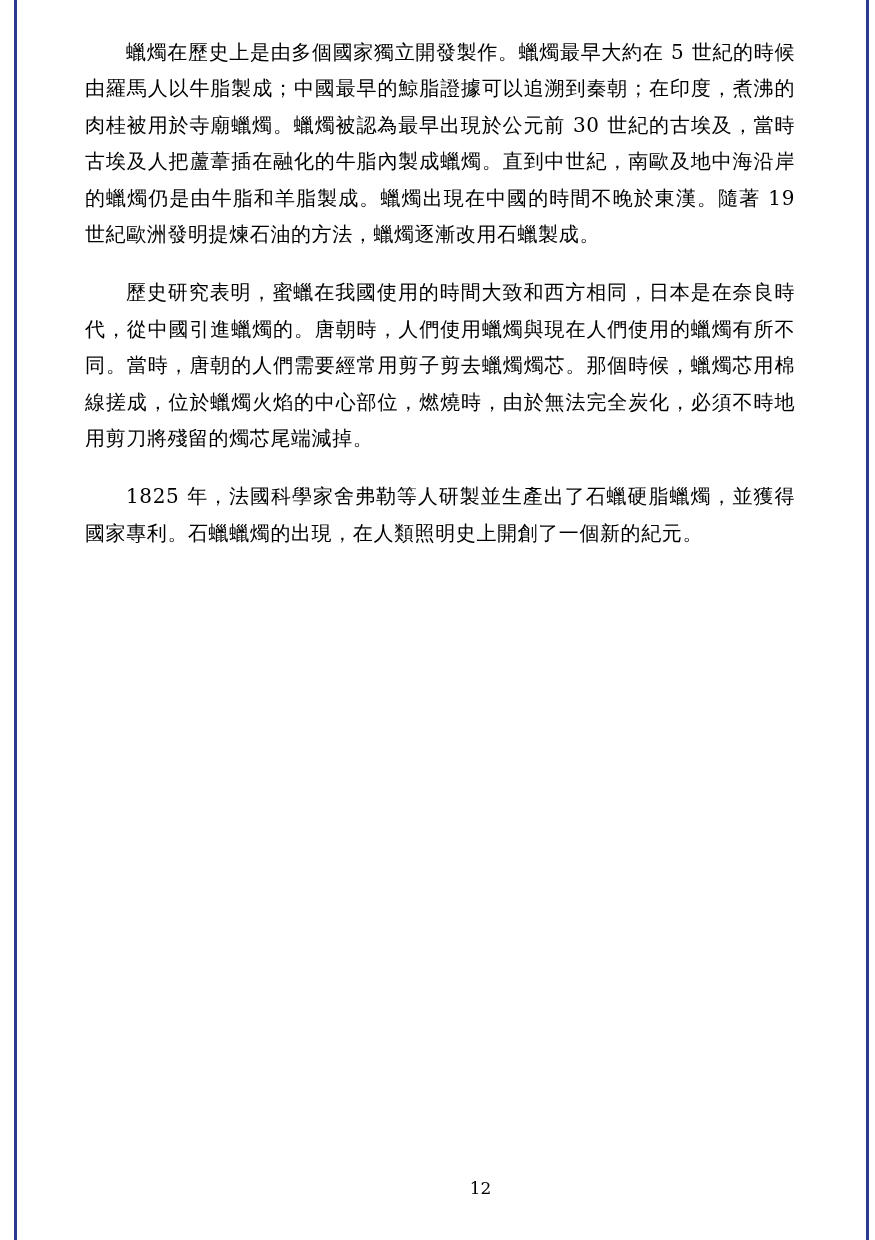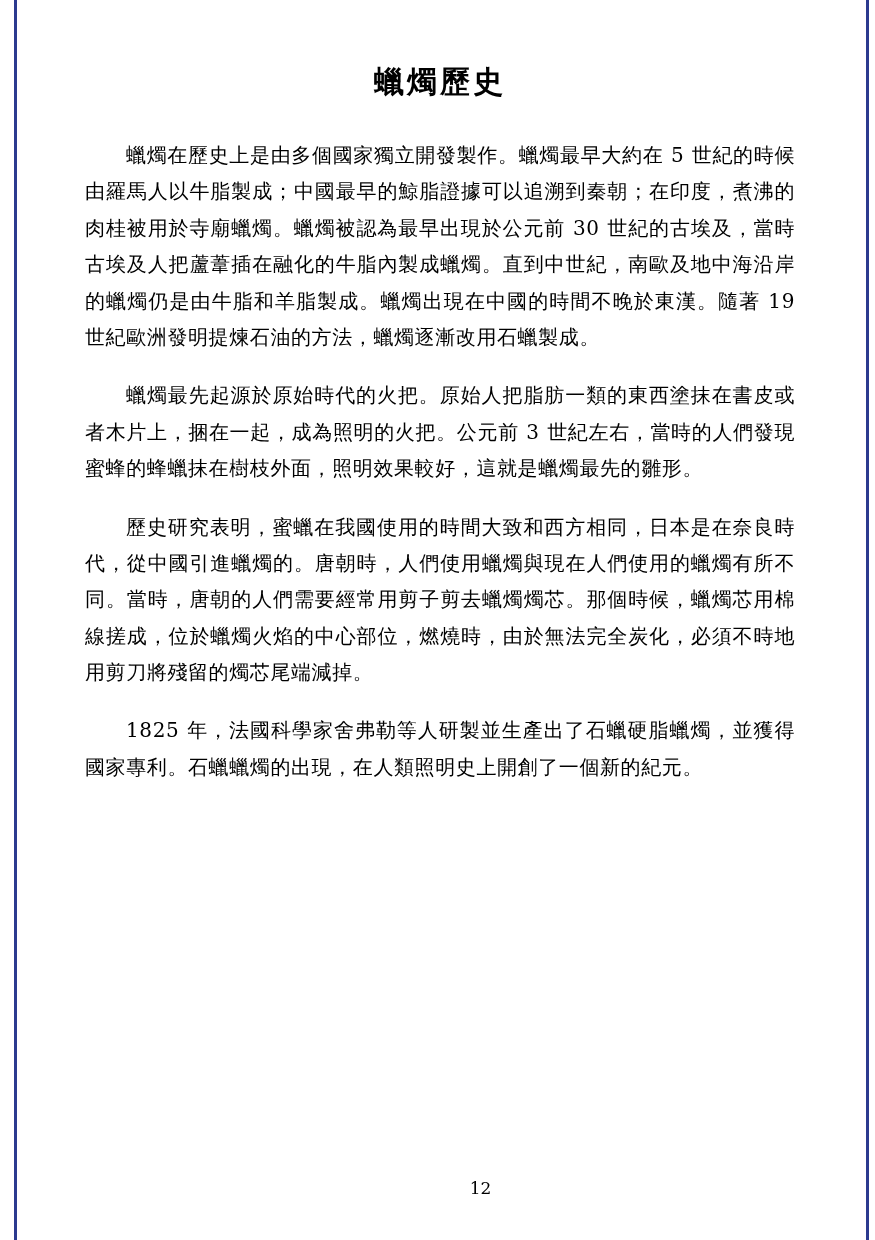"蠟燭歷史" h1.doc-title { html: <h1>蠟燭歷史</h1> -> none }
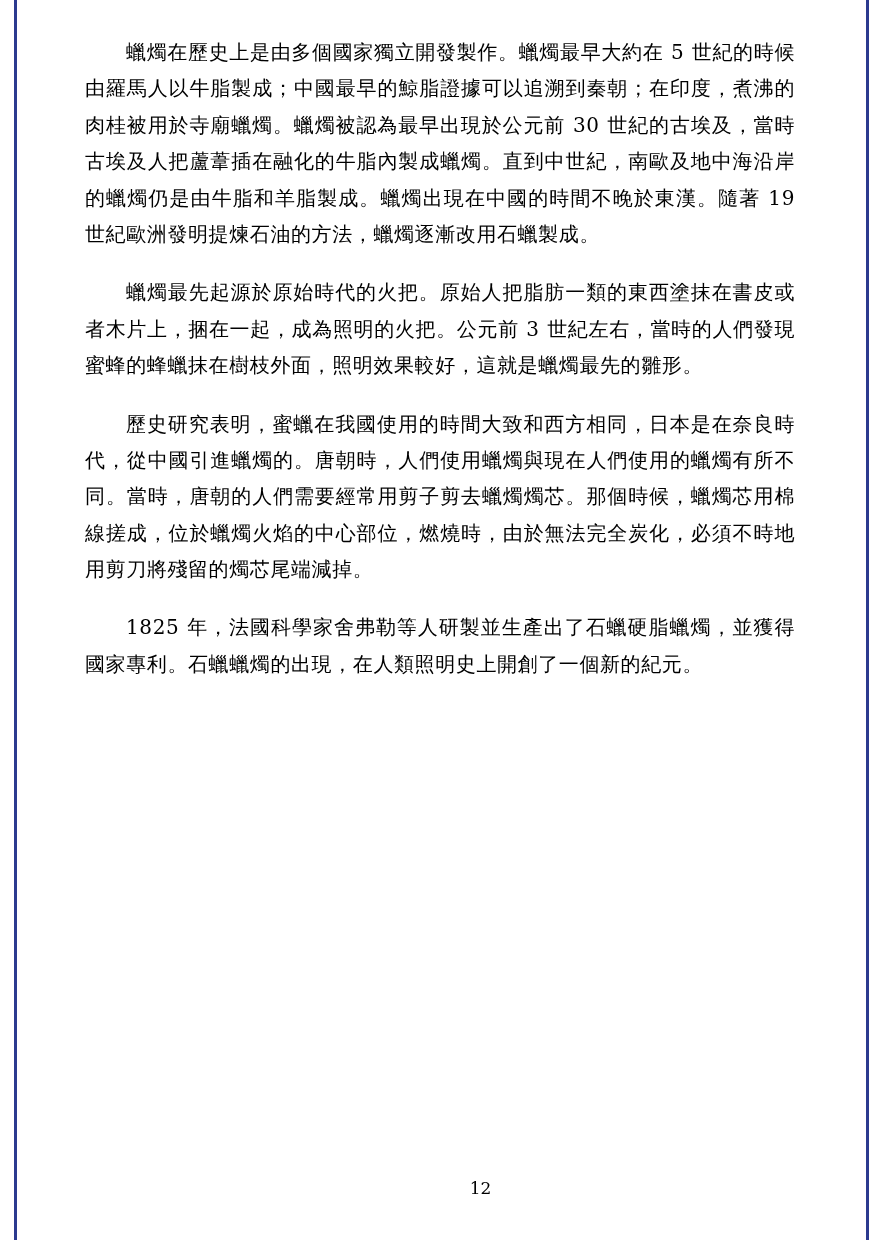"蠟燭最先起源於原始時代的火把。原始人把脂肪一類的東西塗抹在書皮或者木片上，捆在一" p.para { html: <p>蠟燭最先起源於原始時代的火把。原始人把脂肪一類的東西塗抹在書皮或者木片上，捆在一起，成為照明的火把。公元前 3 世紀左右，當時的人們發現蜜蜂的蜂蠟抹在樹枝外面，照明效果較好，這就是蠟燭最先的雛形。</p> -> none }
